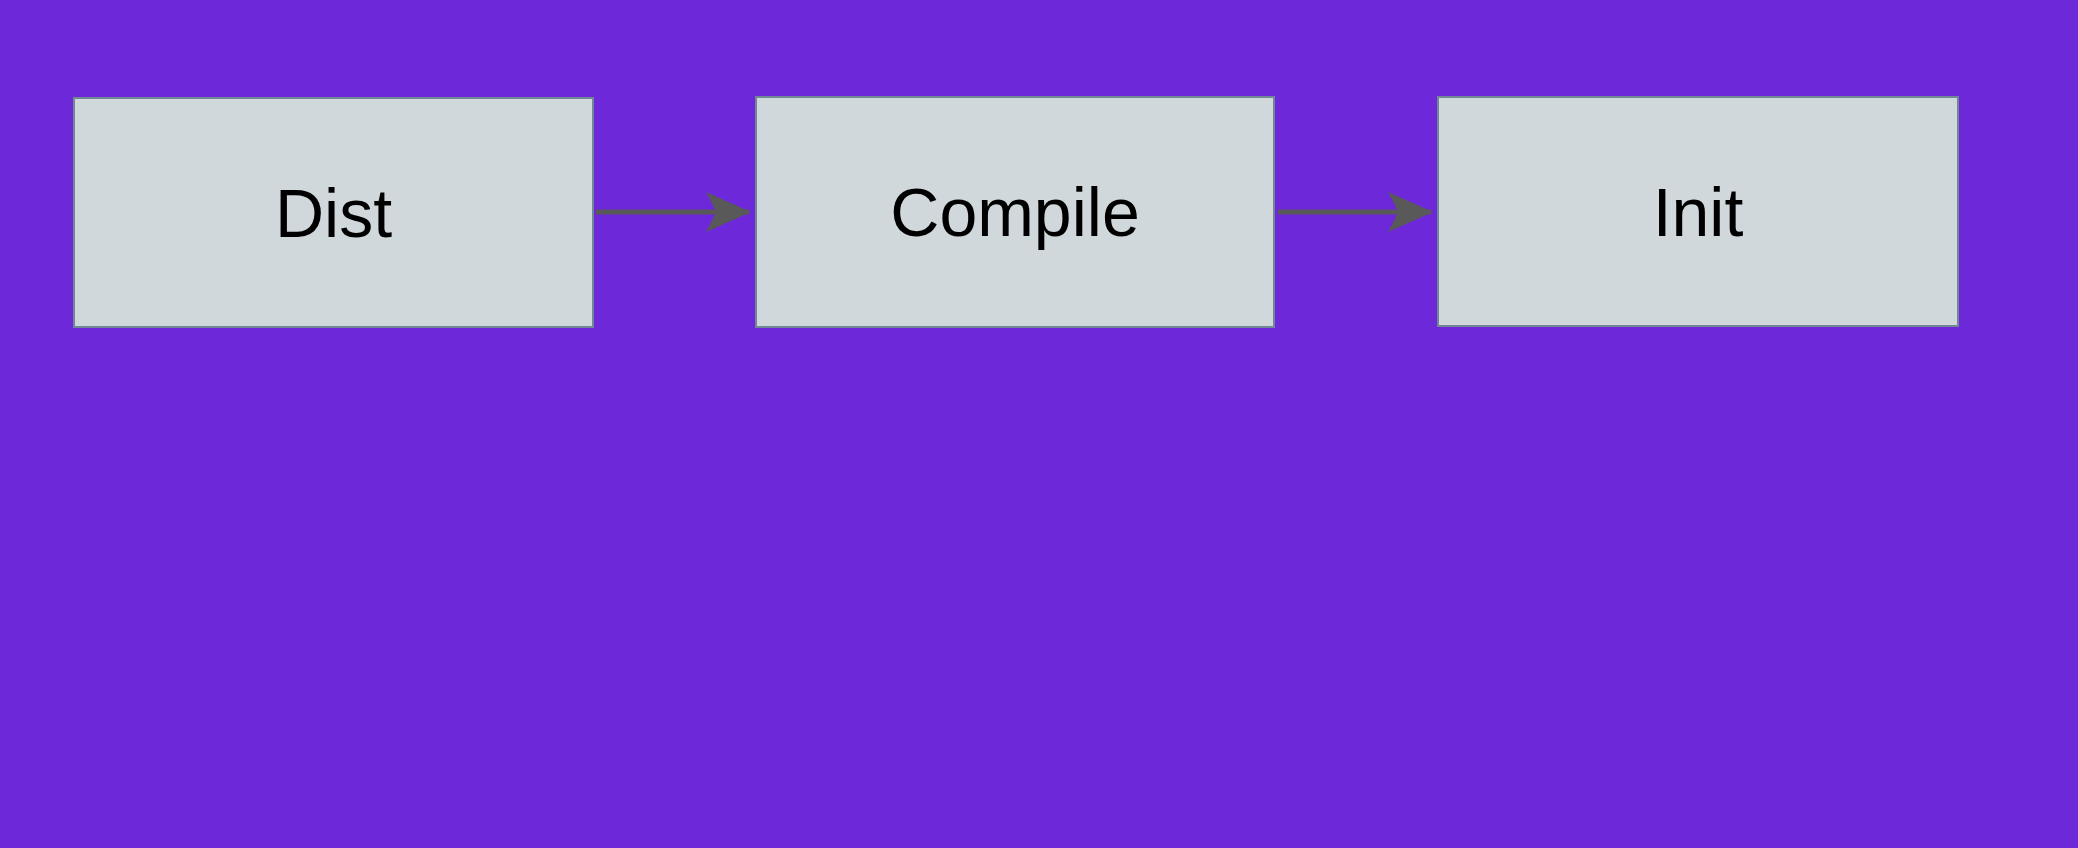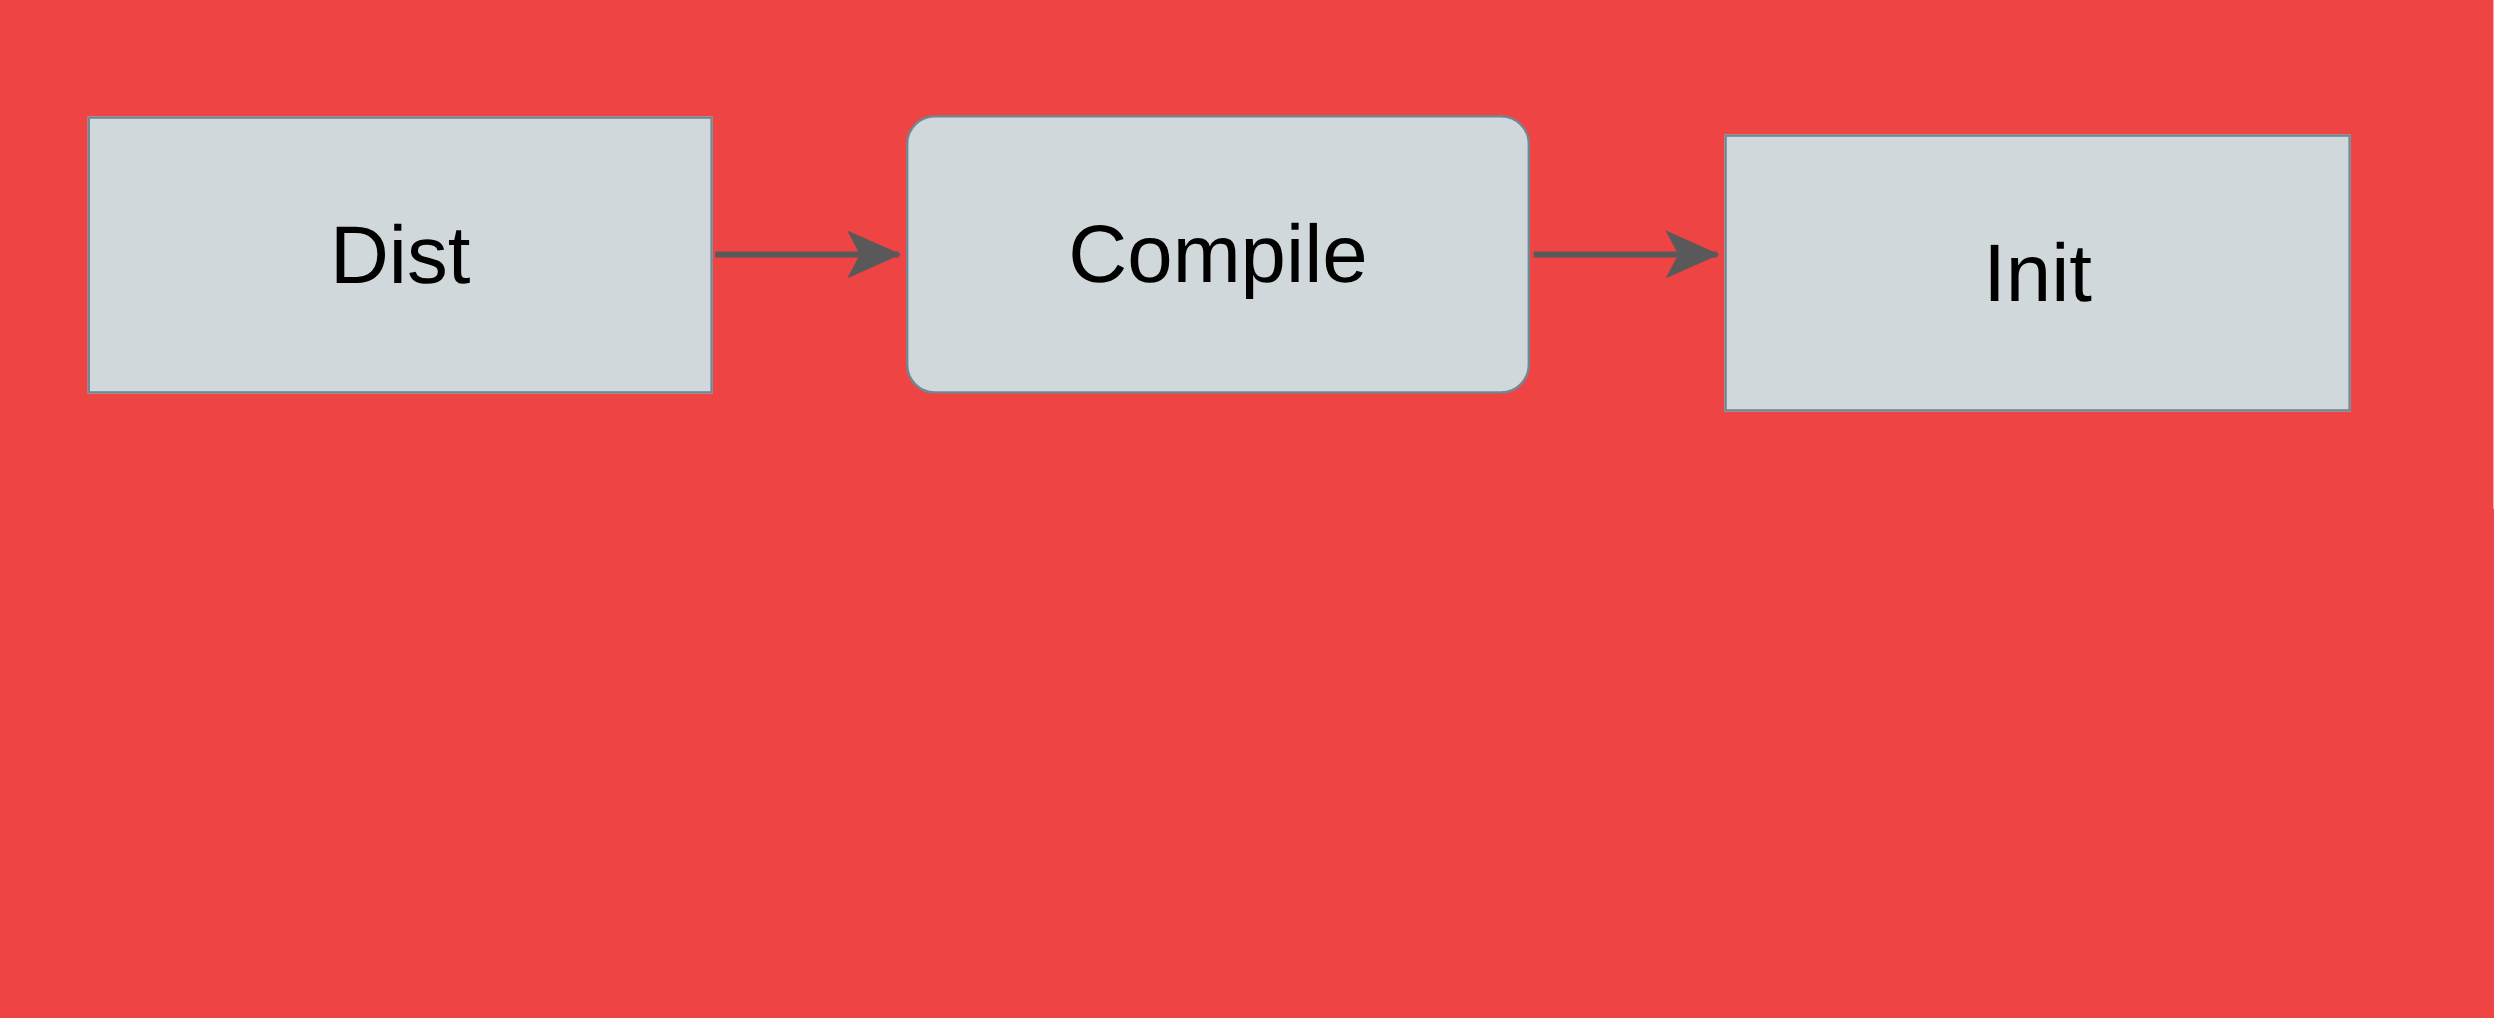"Dist" #canvas { background: #ef4444 -> #6d28d9 }
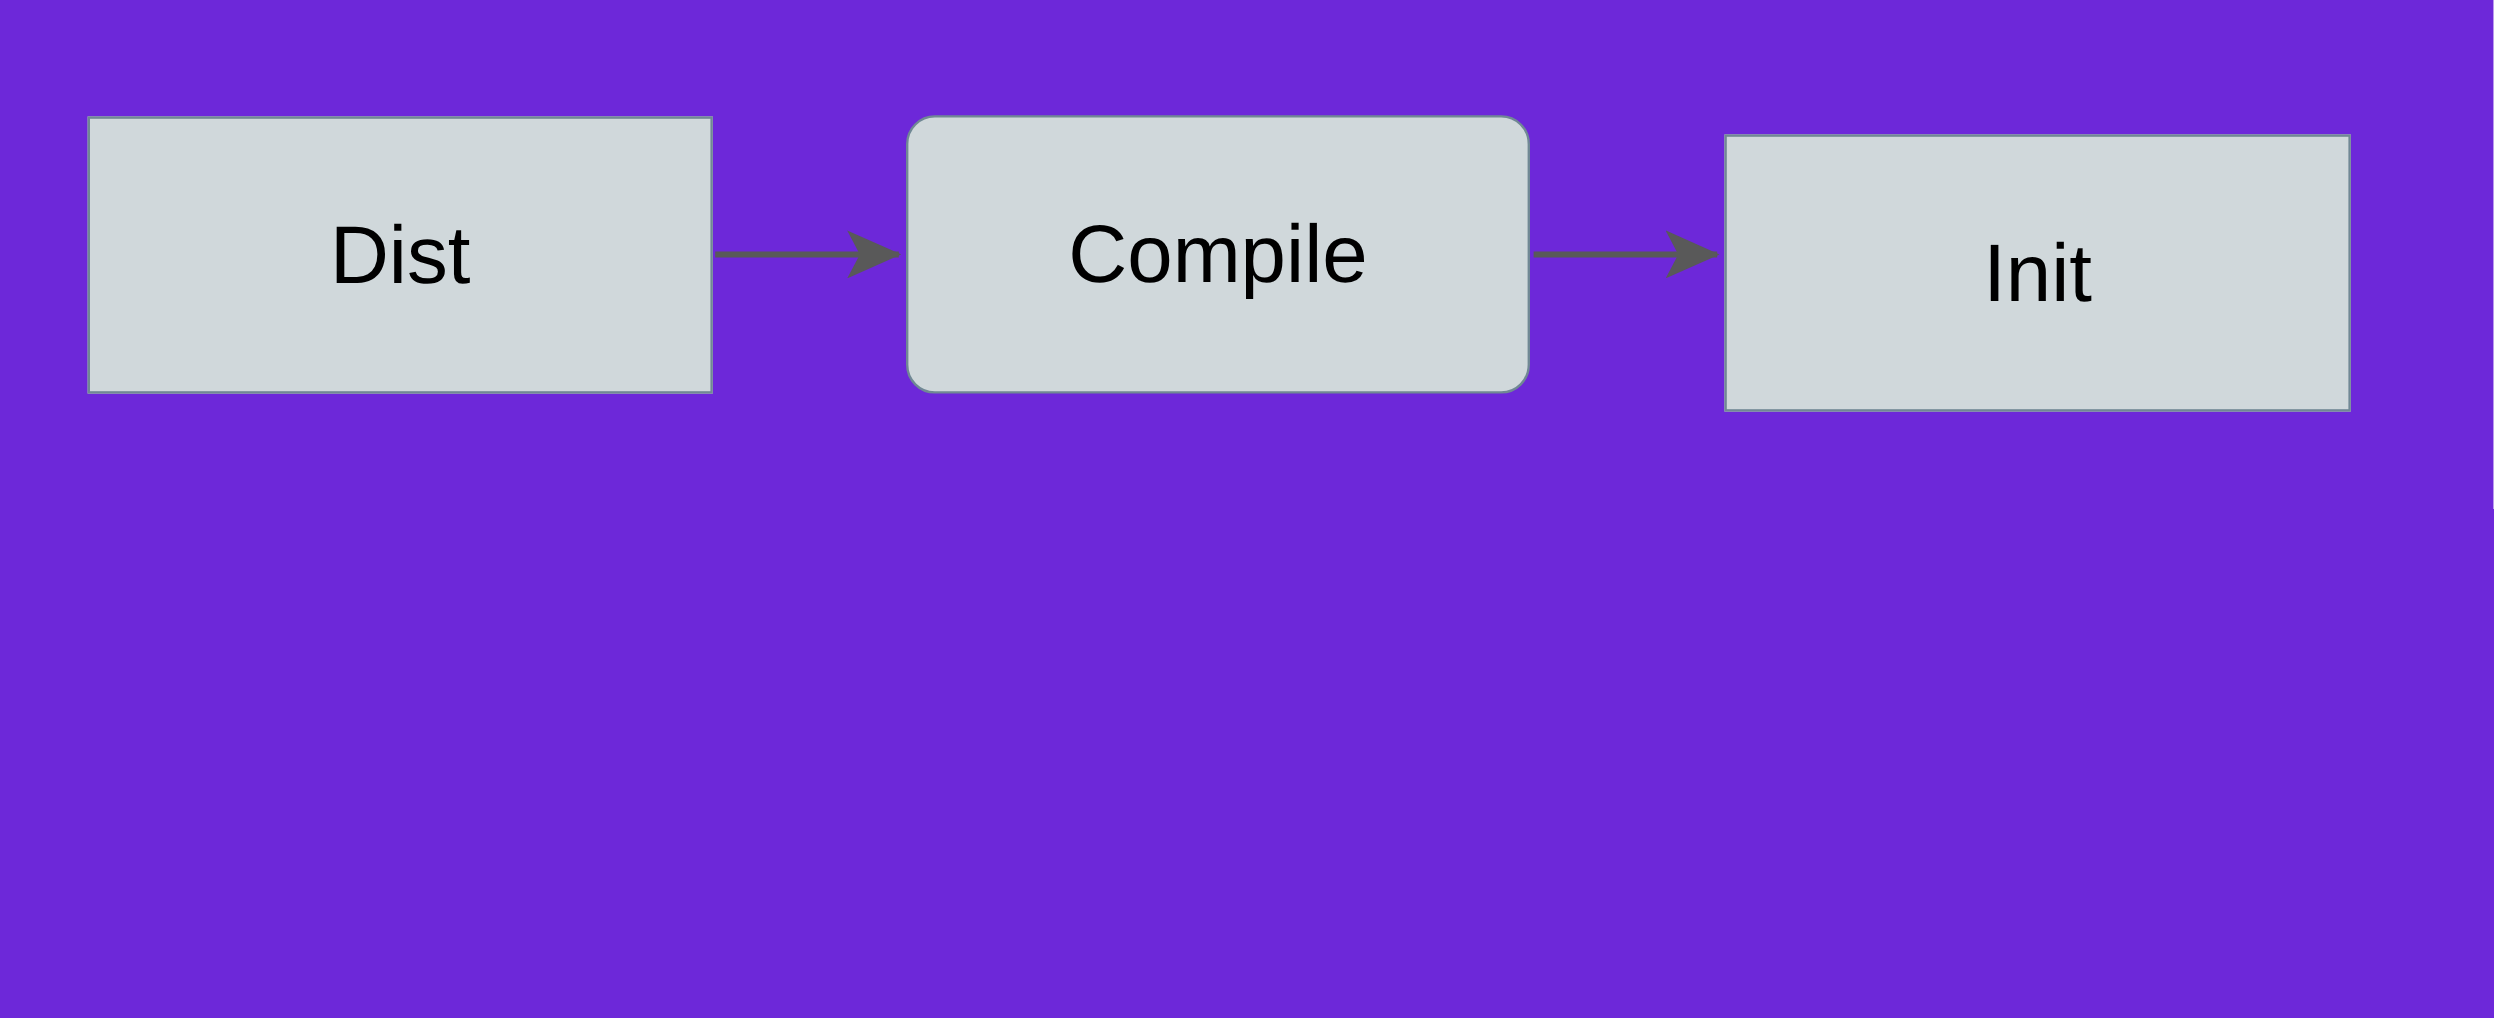"Compile" #node-compile { border-radius: 24px -> none }
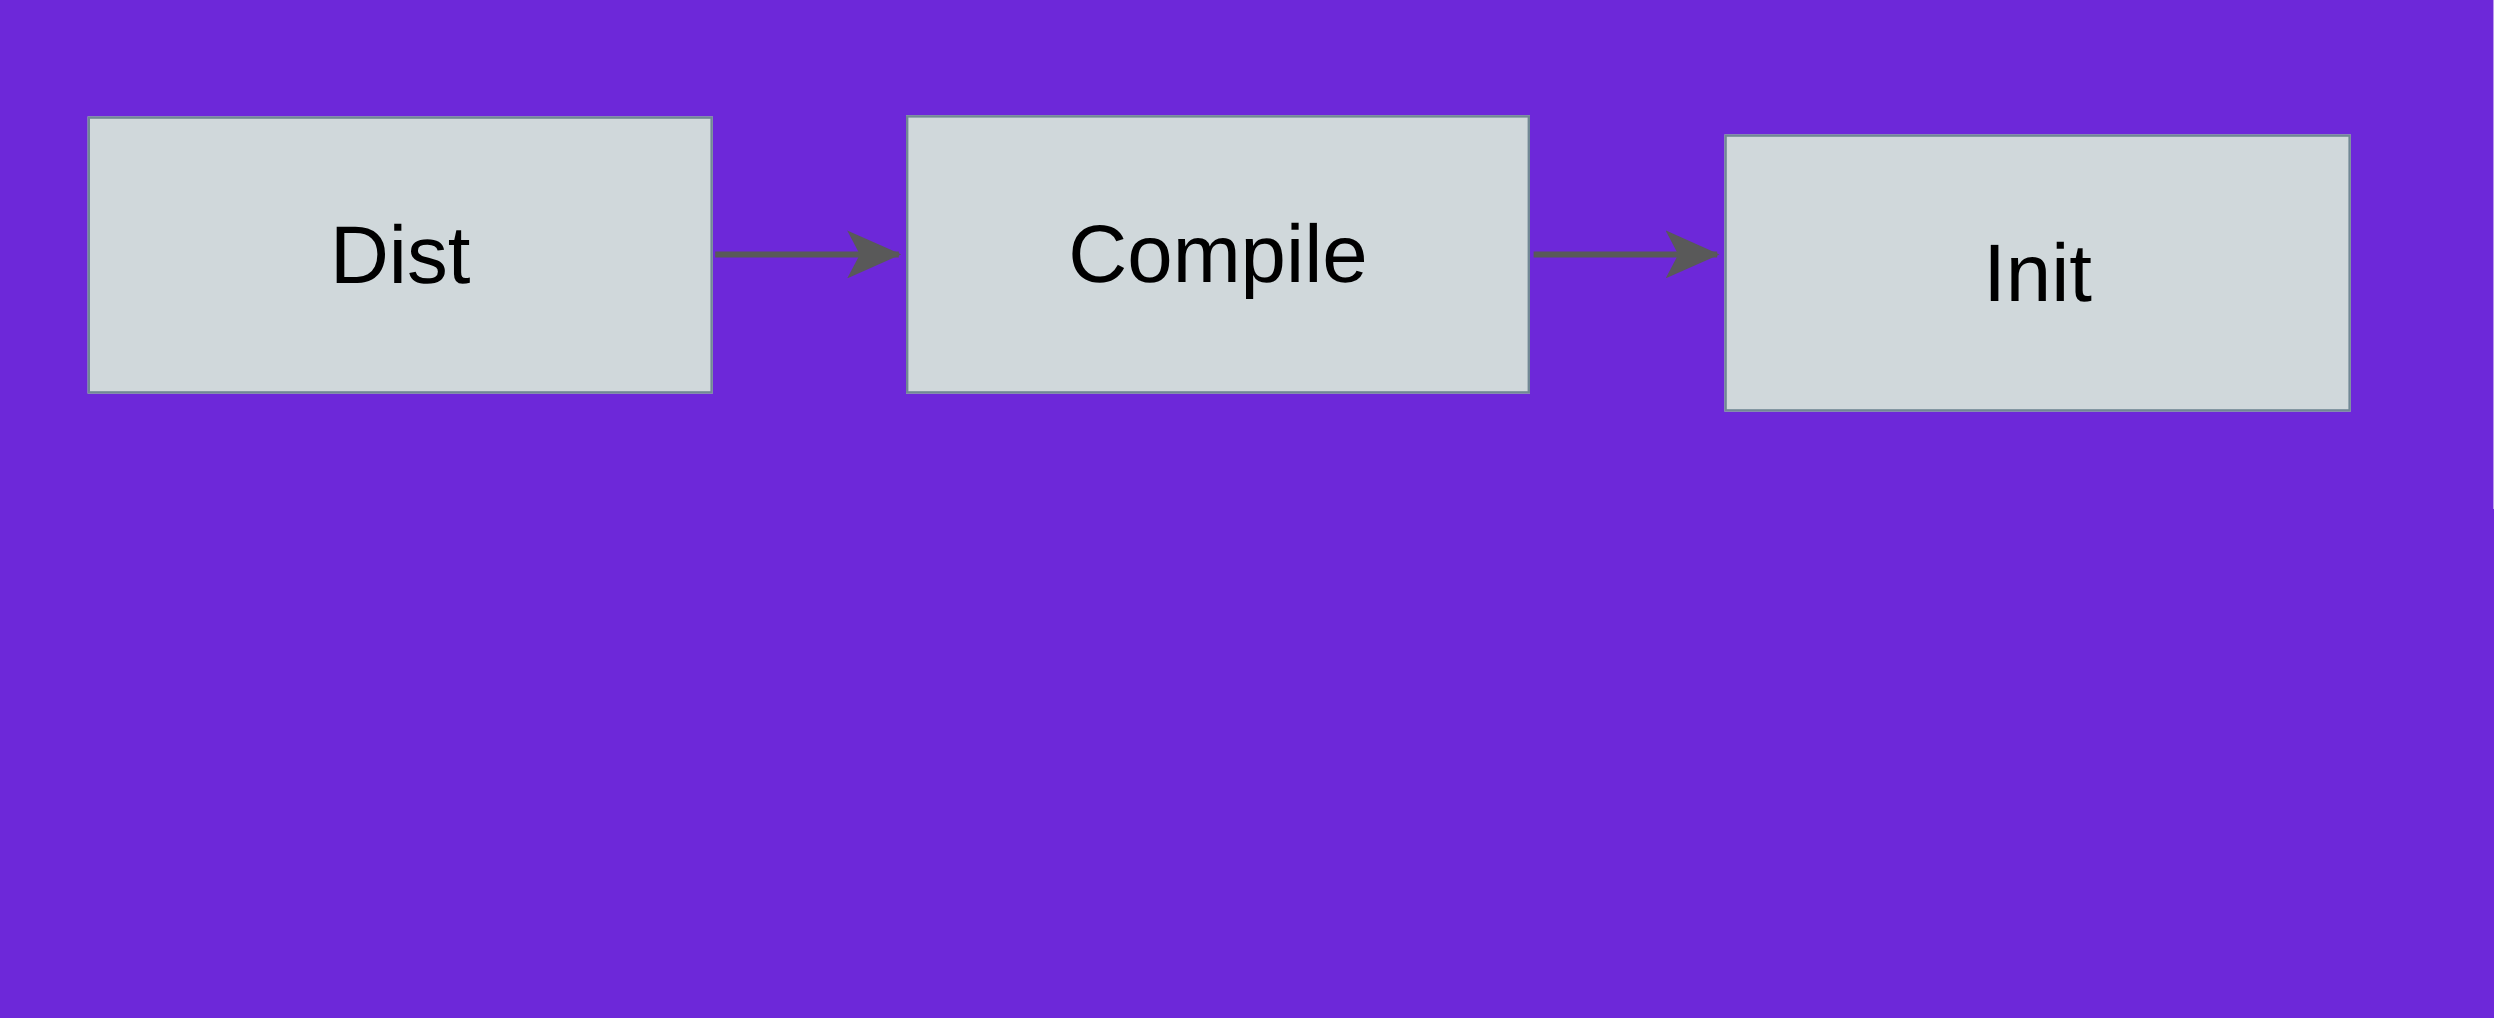"Init" #node-init { top: 112px -> 96px }
